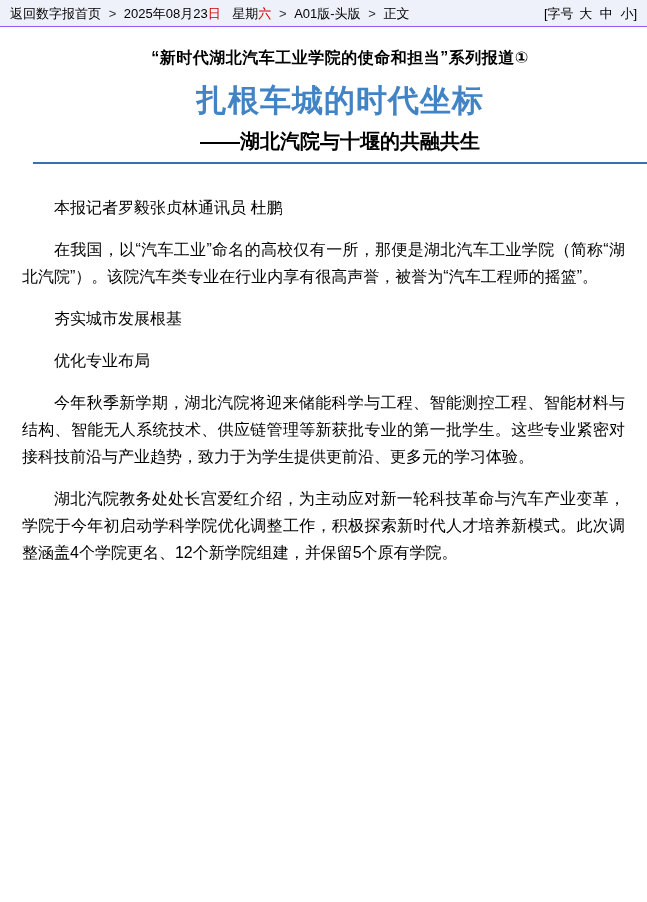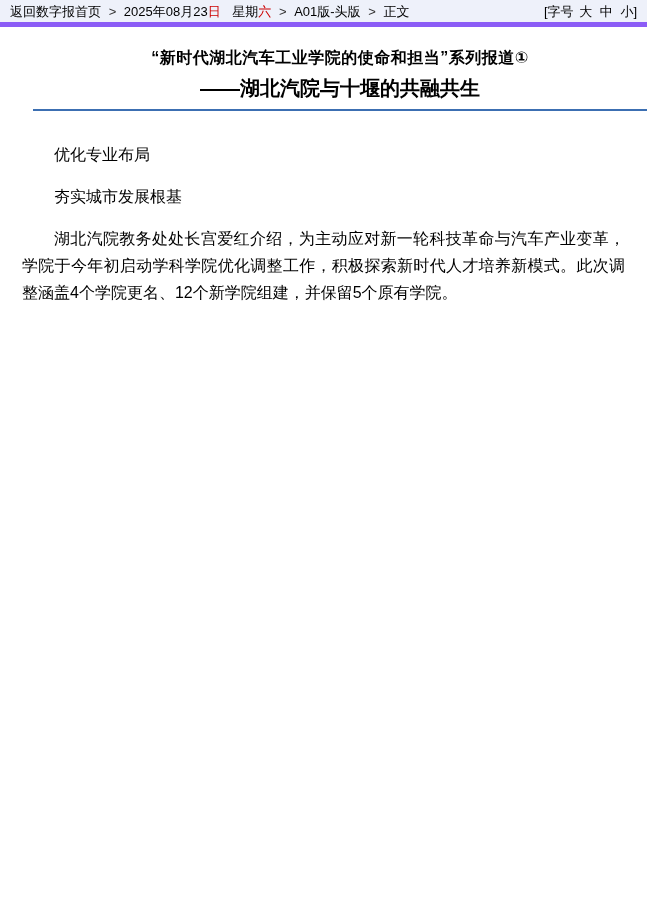"返回数字报首页 > 2025年08月23日 星期六 >" .topbar { border-bottom: 5px solid #8b5cf6 -> 1px solid #8b5cf6 }
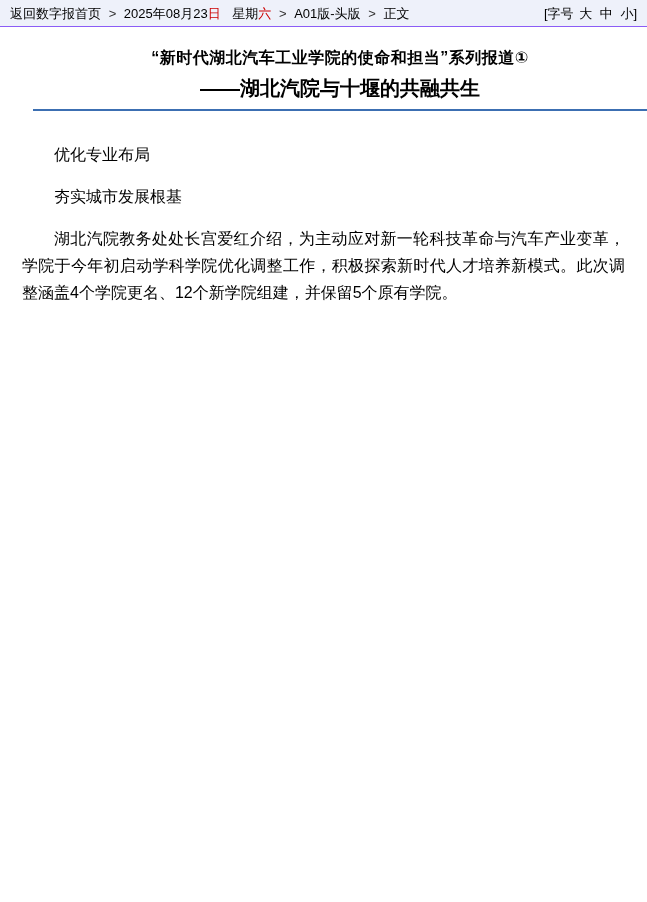"扎根车城的时代坐标" div.article-title { html: none -> <div>扎根车城的时代坐标</div> }
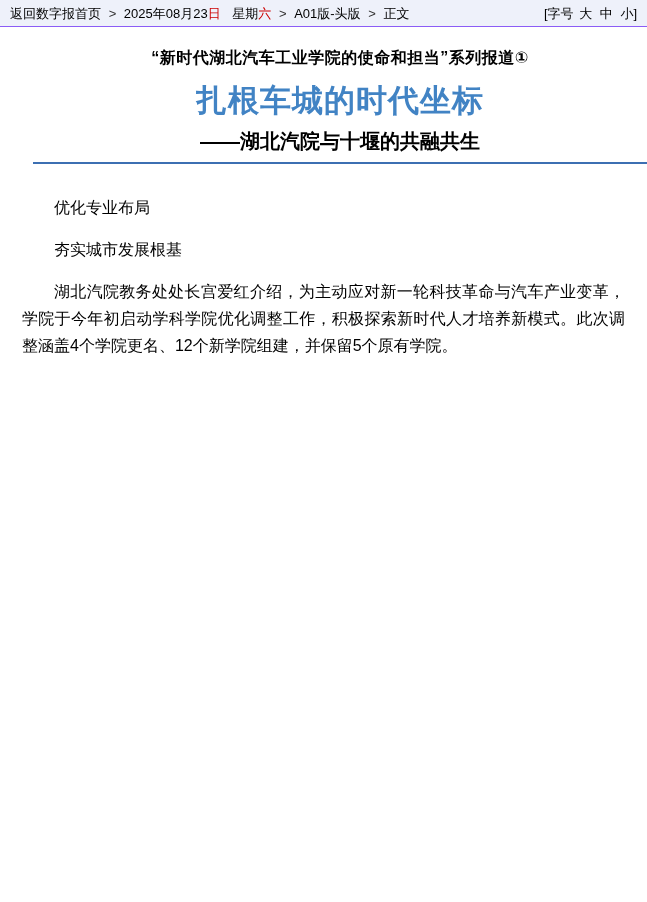"本报记者罗毅张贞林通讯员 杜鹏" p { html: none -> <p>本报记者罗毅张贞林通讯员 杜鹏</p> }
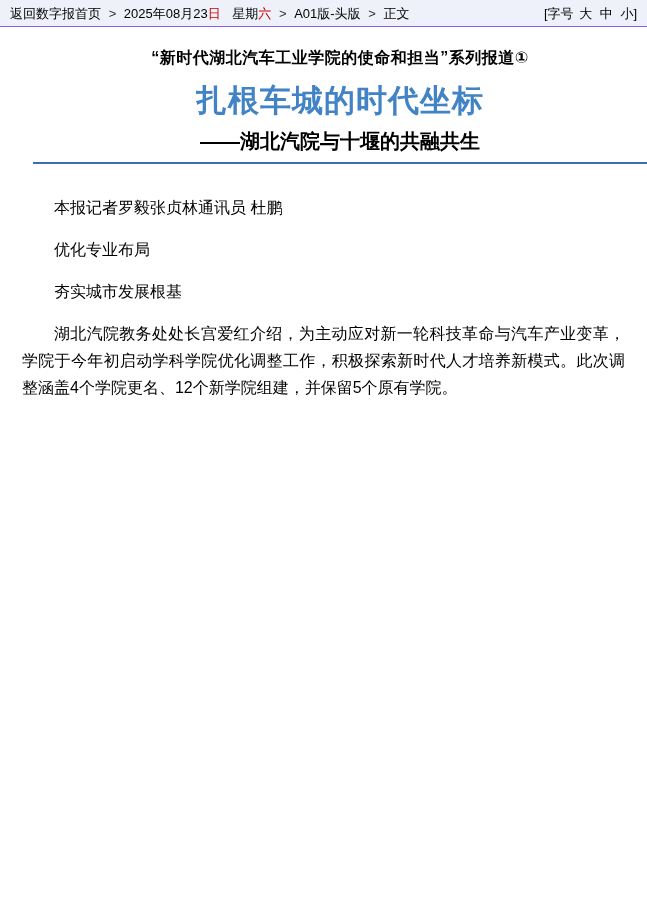"在我国，以“汽车工业”命名的高校仅有一所，那便是湖北汽车工业学院（简称“湖北汽院" p { html: none -> <p>在我国，以“汽车工业”命名的高校仅有一所，那便是湖北汽车工业学院（简称“湖北汽院”）。该院汽车类专业在行业内享有很高声誉，被誉为“汽车工程师的摇篮”。</p> }
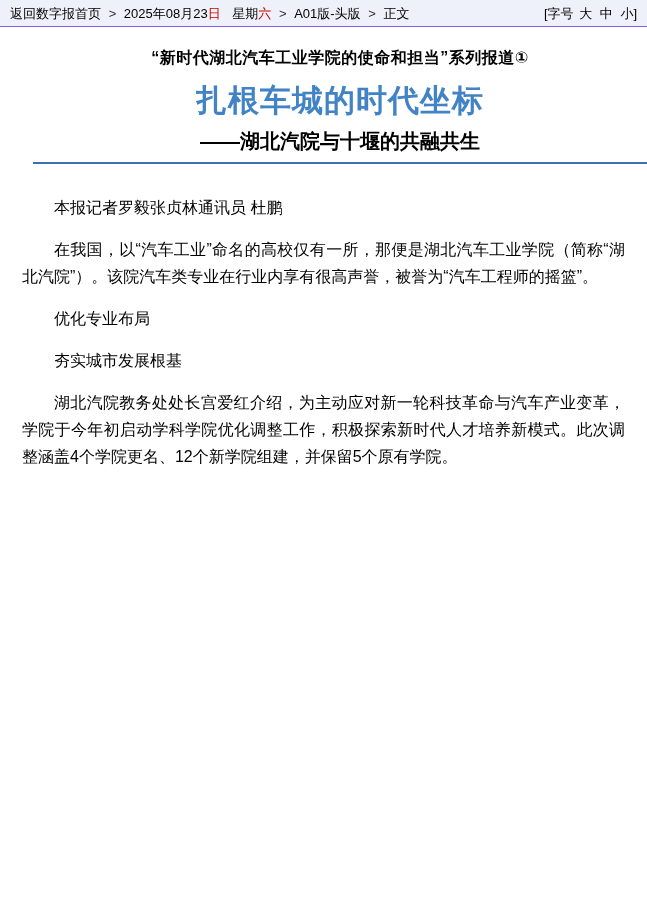"优化专业布局" p { order: before "夯实城市发展根基" -> after "夯实城市发展根基" }
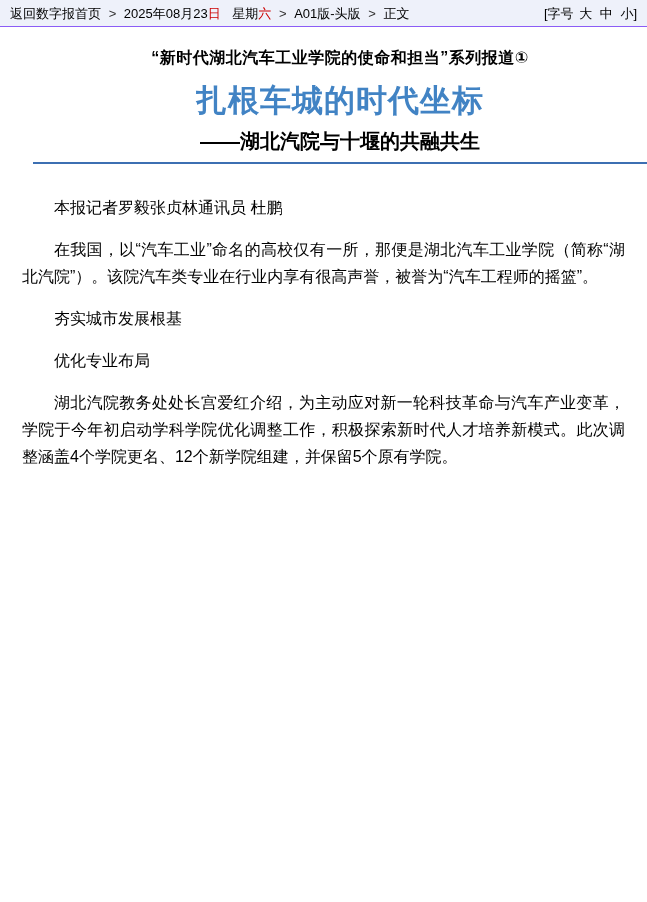"今年秋季新学期，湖北汽院将迎来储能科学与工程、智能测控工程、智能材料与结构、智能" p { html: none -> <p>今年秋季新学期，湖北汽院将迎来储能科学与工程、智能测控工程、智能材料与结构、智能无人系统技术、供应链管理等新获批专业的第一批学生。这些专业紧密对接科技前沿与产业趋势，致力于为学生提供更前沿、更多元的学习体验。</p> }
